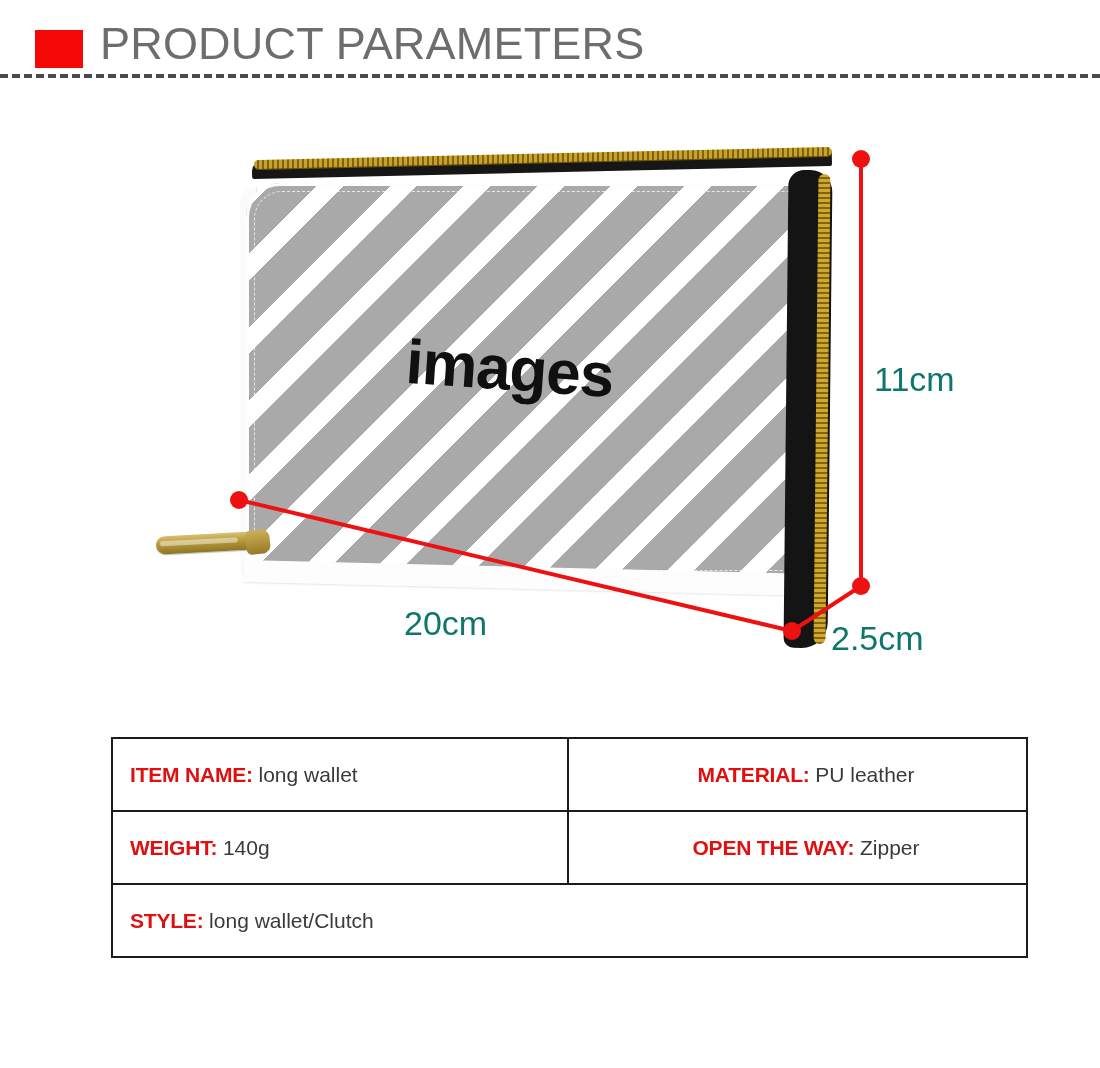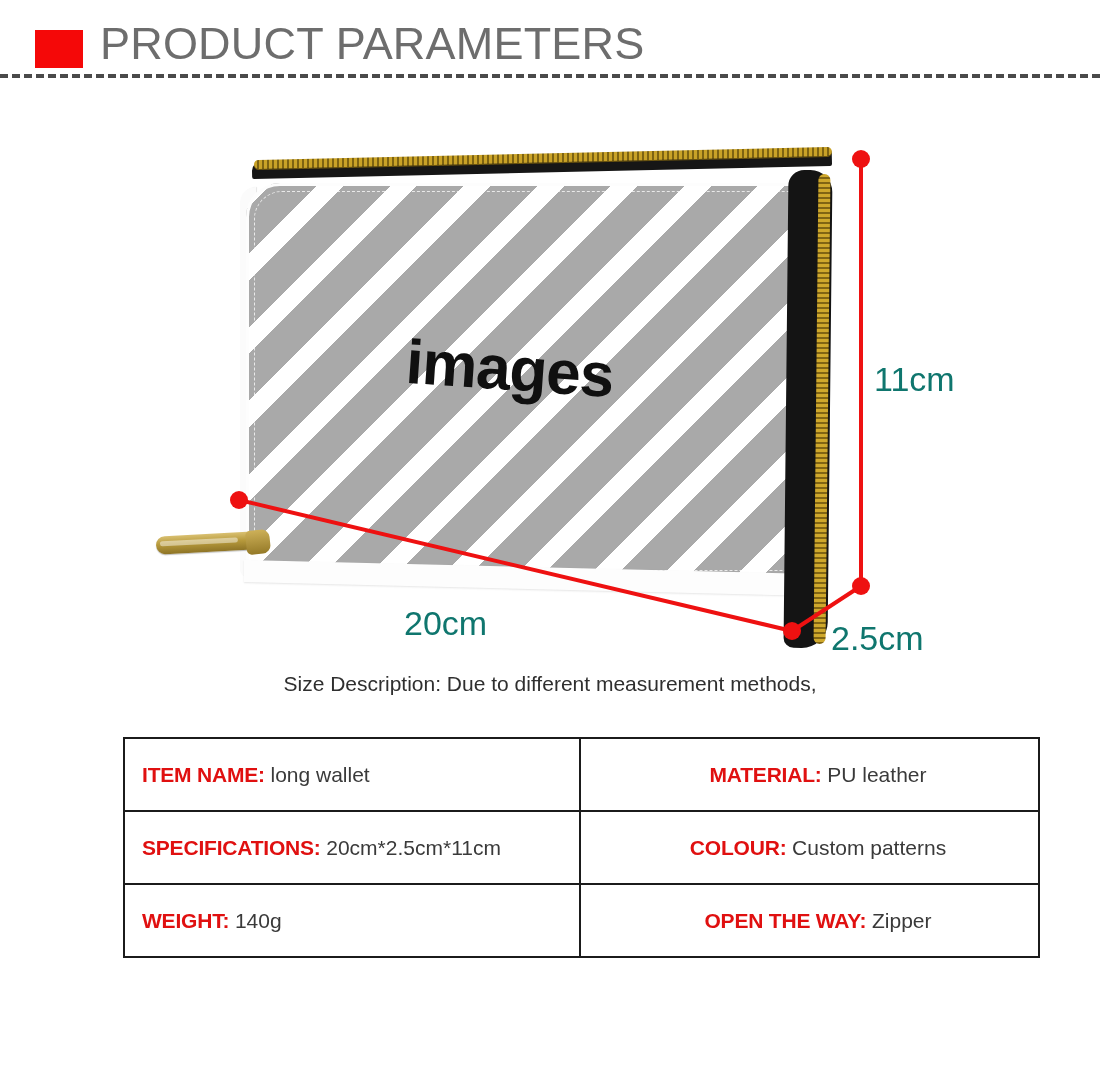"Size Description: Due to different" span { html: <span>Size Description: Due to different measurement methods,</span> -> none }
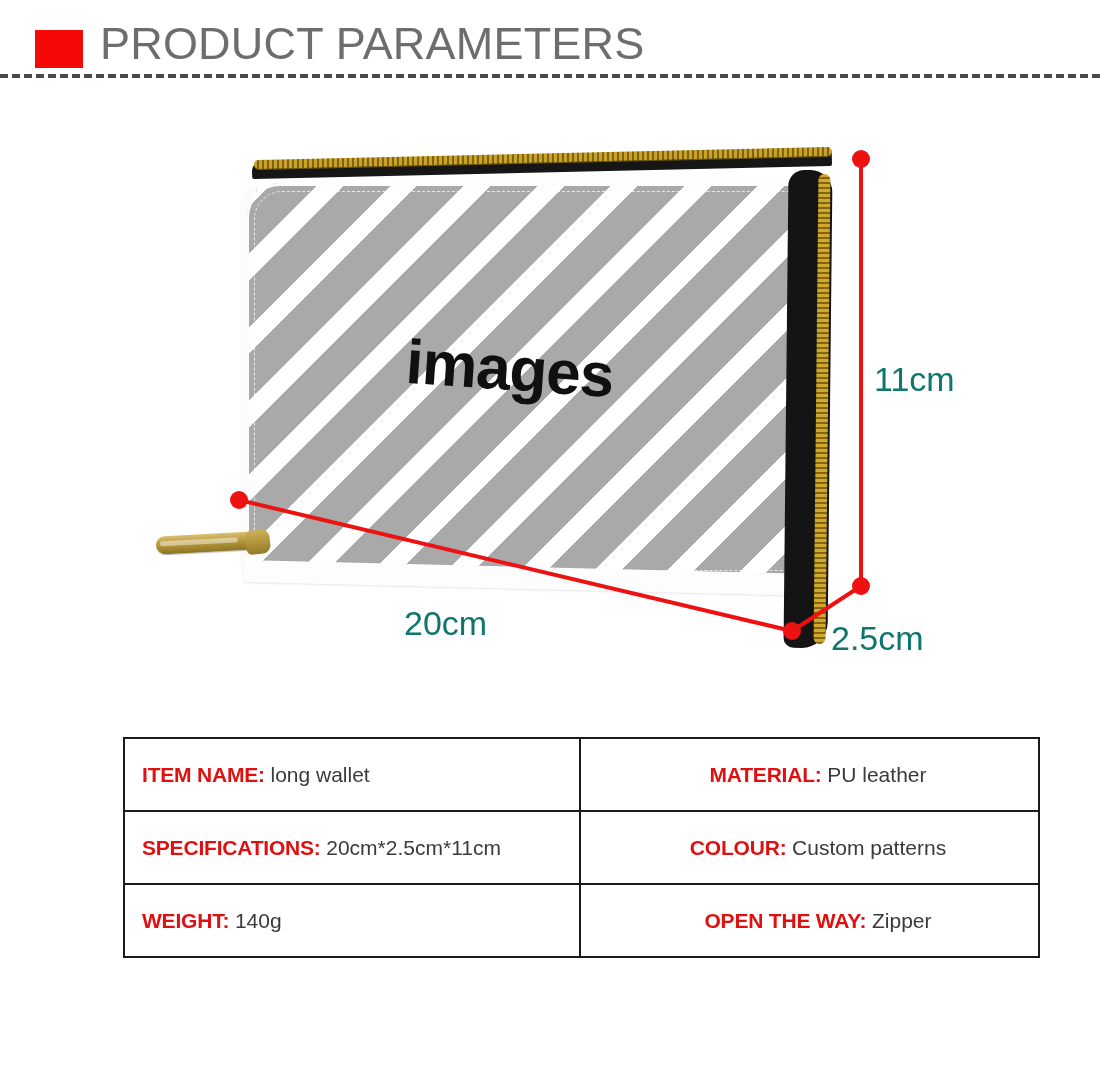"ITEM NAME: long wallet" #spec-table { margin-left: 12px -> none }
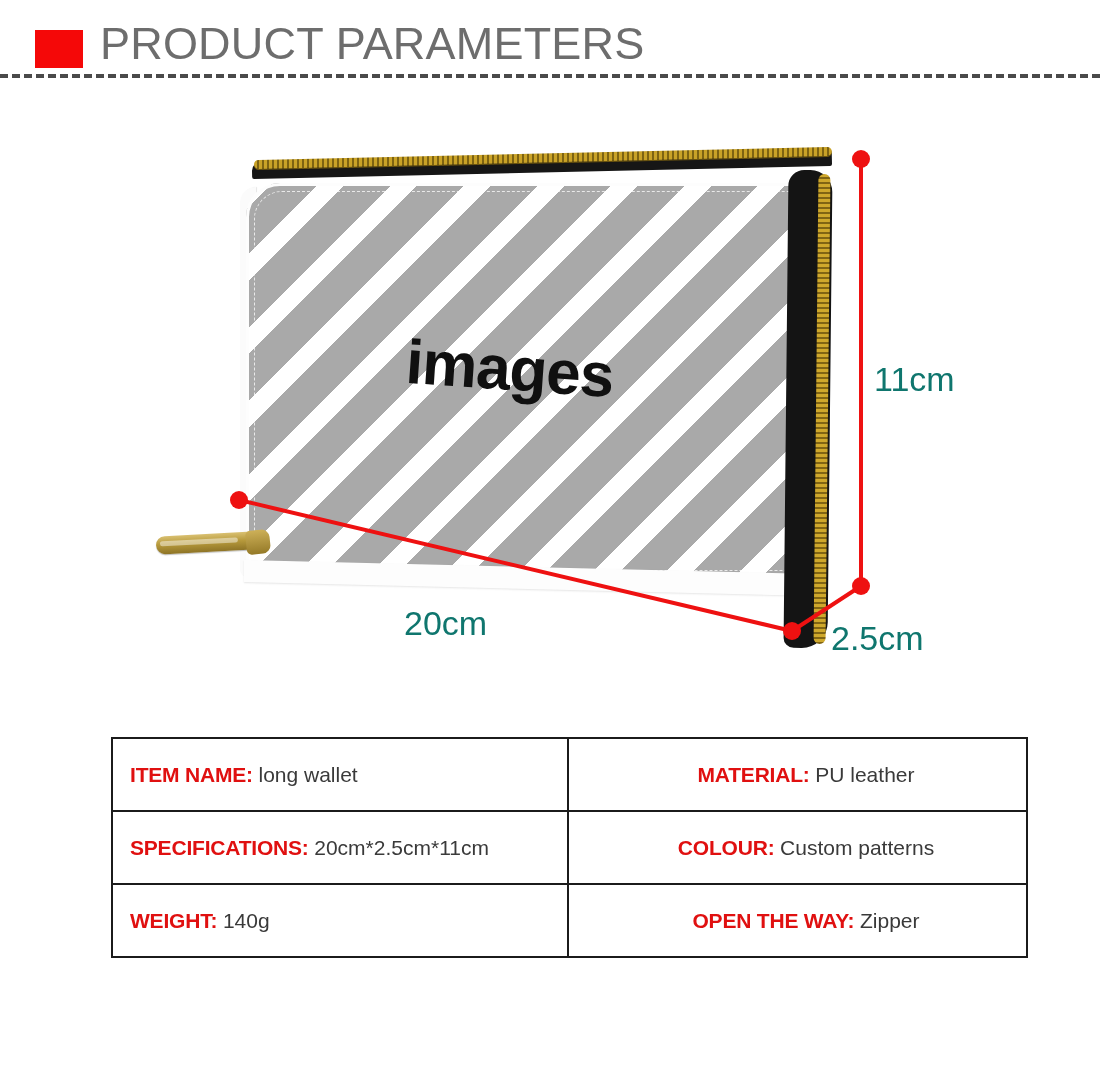"SPECIFICATIONS: 20cm*2.5cm*11cm" tr { html: <tr> <td> <span>SPECIFICATIONS: </span> <span>20cm*2.5cm*11cm</span> </td> <td> <span>COLOUR: </span> <span>Custom patterns</span> </td> </tr> -> none }
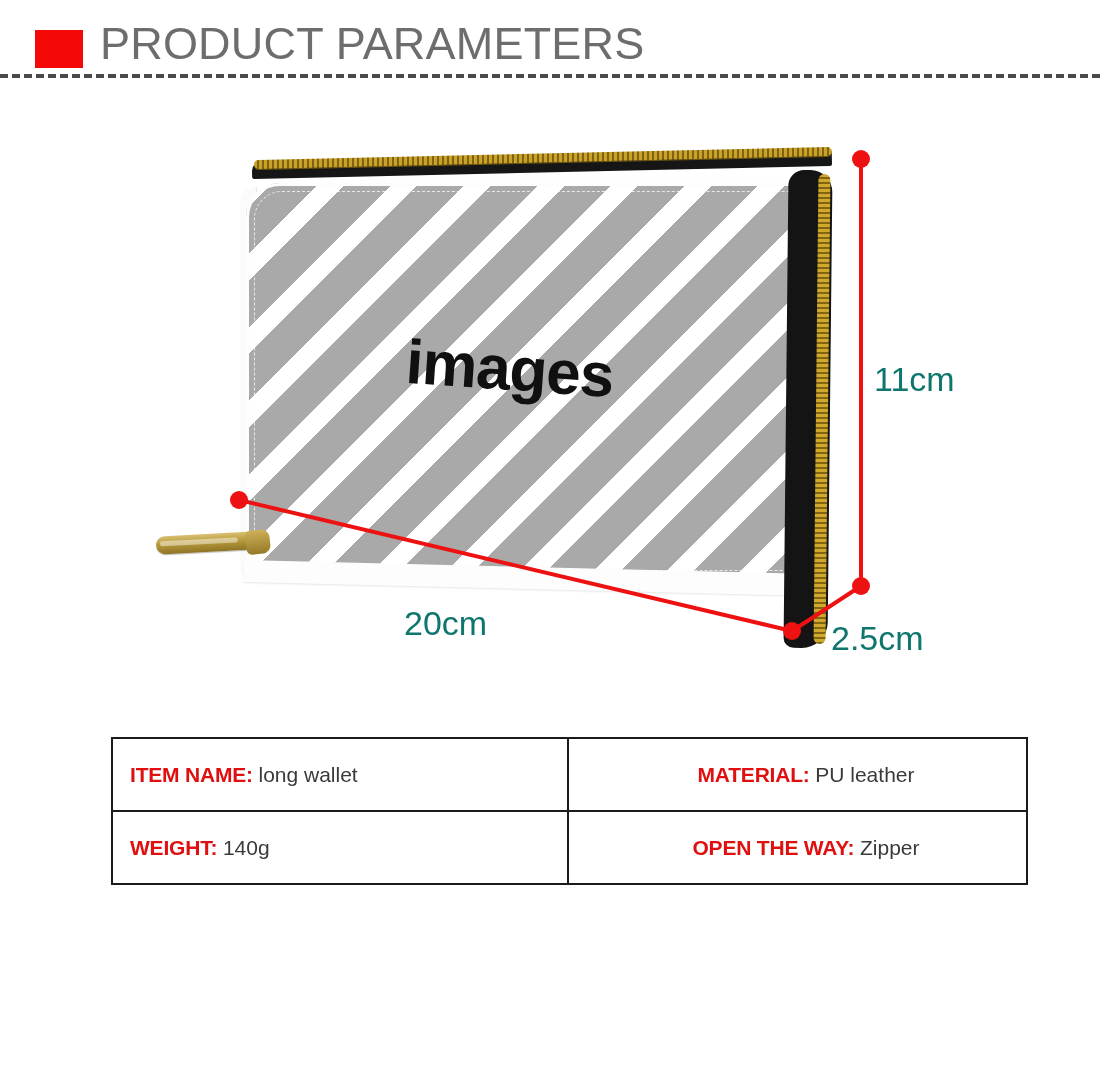"STYLE: long wallet/Clutch" tr { html: none -> <tr> <td> <span>STYLE: </span> <span>long wallet/Clutch</span> </td> </tr> }
